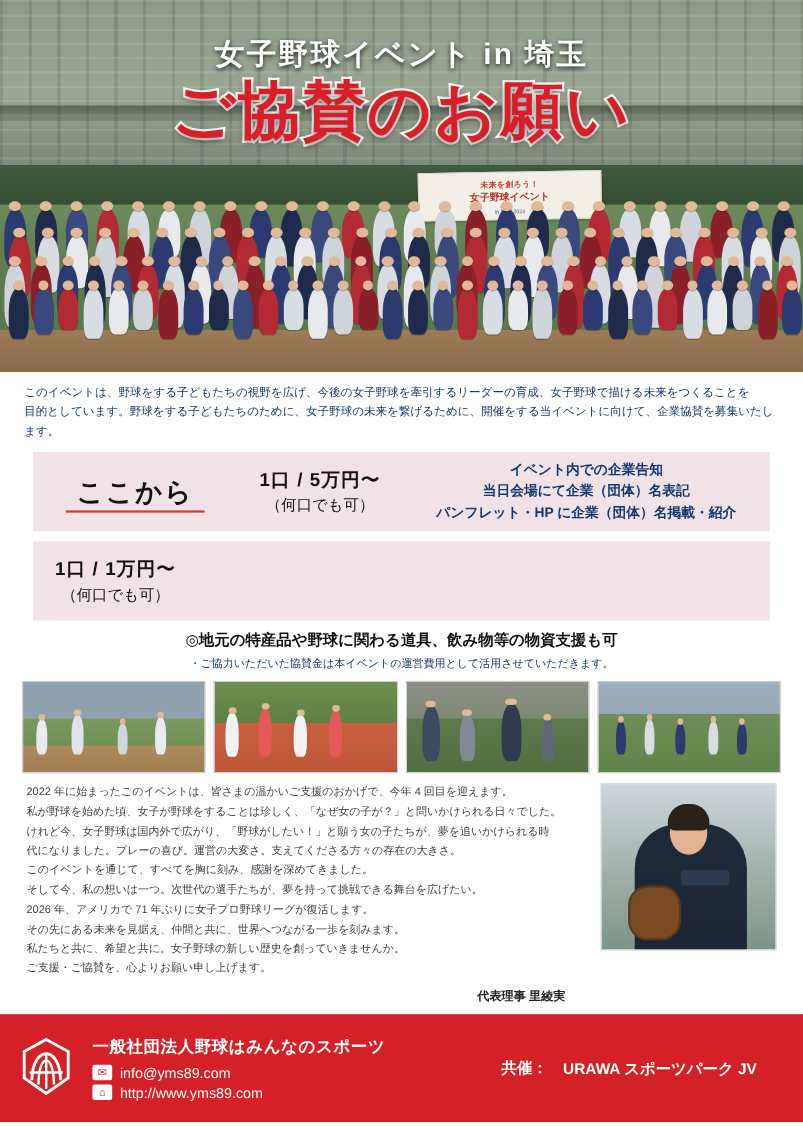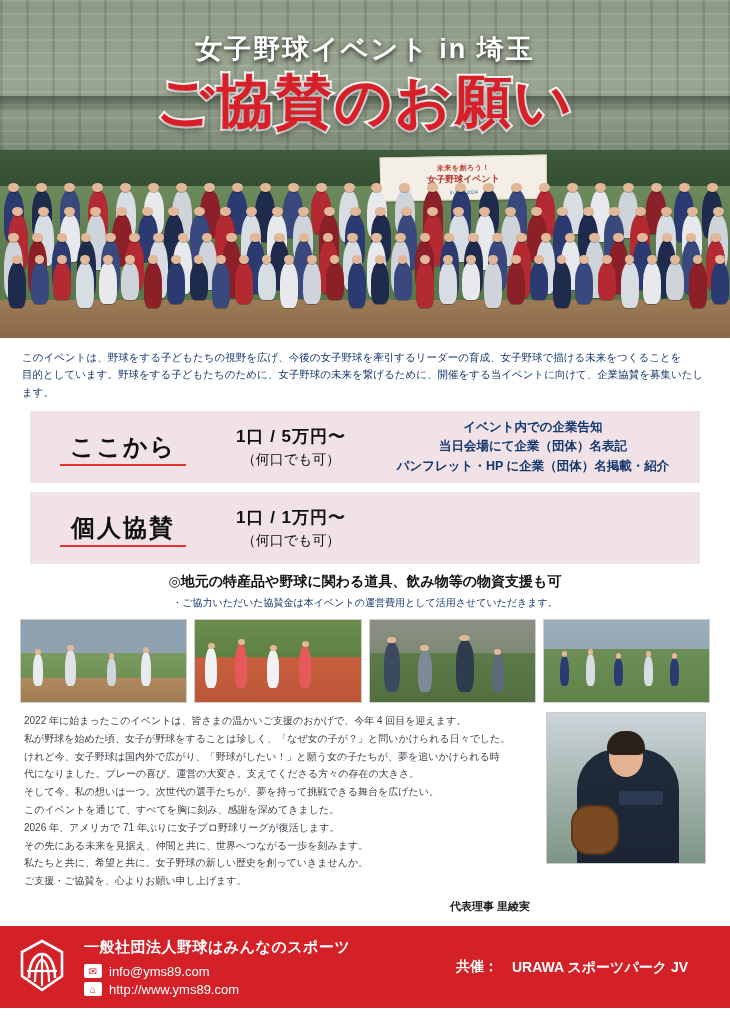"個人協賛" div.plan-name { html: <div>個人協賛</div> -> none }
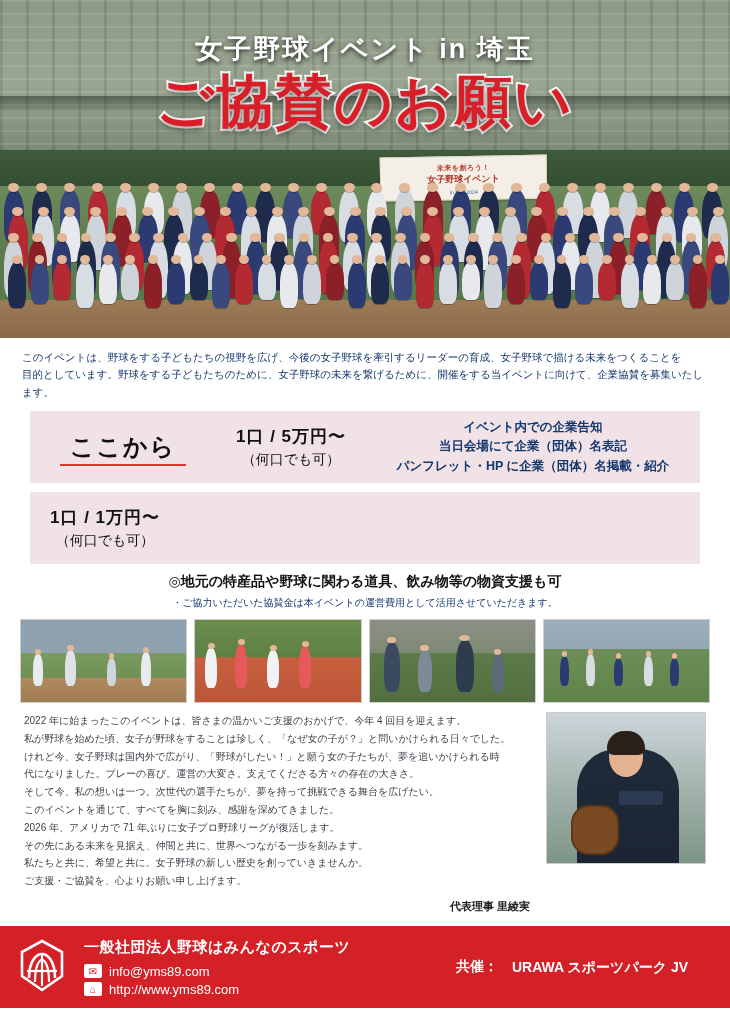"2022 年に始まったこのイベントは、皆さまの温かいご支援のおかげで、今年 4" .msg { padding-right: 10px -> 26px }
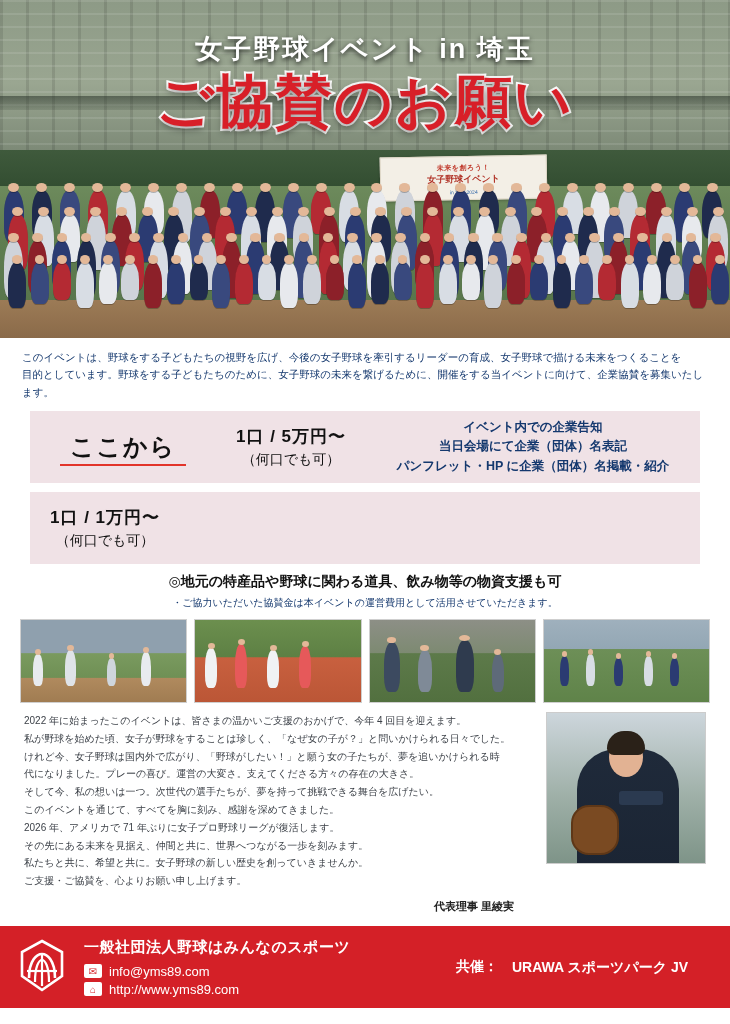"そして今、私の想いは一つ。次世代の選手たちが、夢を持って挑戦できる舞台を広げたい" p { order: before "このイベントを通じて、すべてを胸に刻み、感謝を深めてきました。" -> after "このイベントを通じて、すべてを胸に刻み、感謝を深めてきました。" }
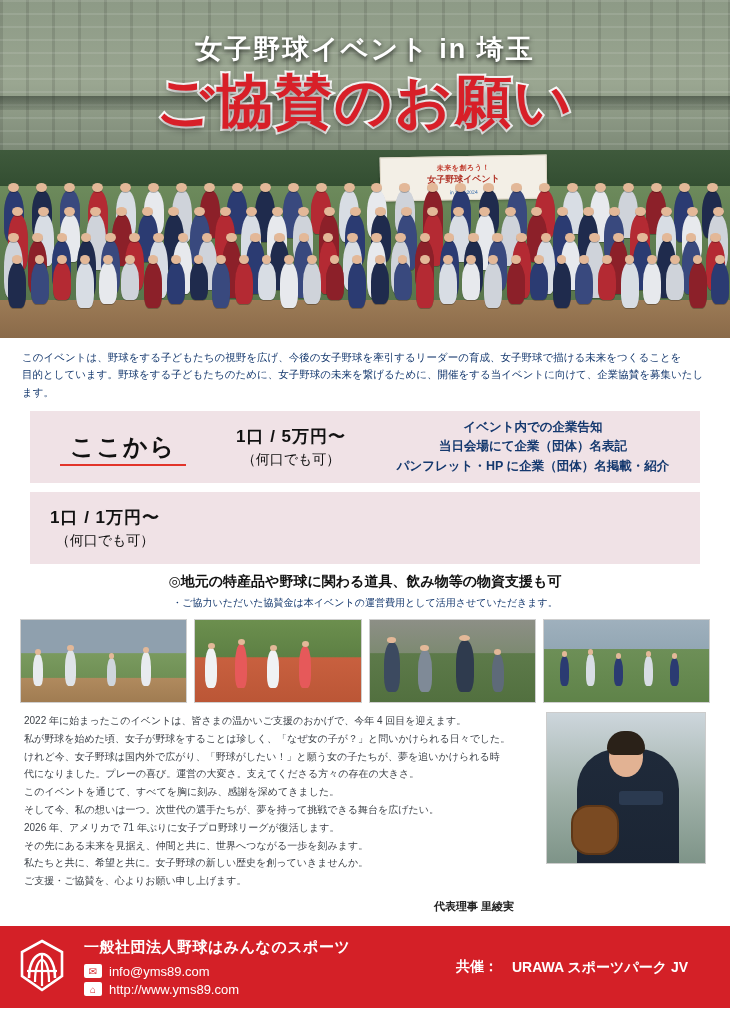"一般社団法人野球はみんなのスポーツ" .footer { bottom: 16px -> 4px; height: 82px -> 98px }
